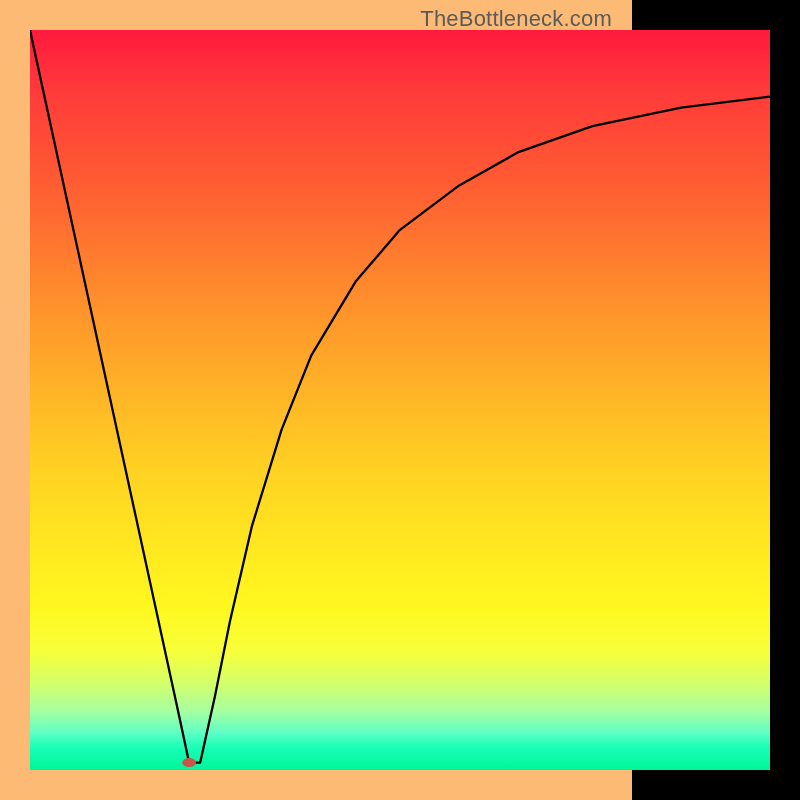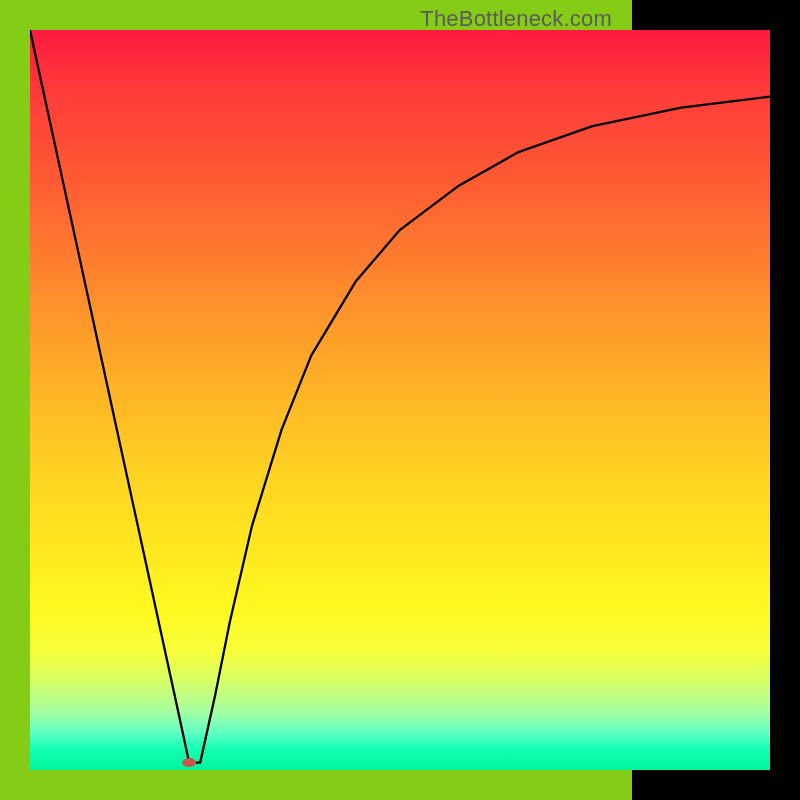"TheBottleneck.com" .frame { background: #84cc16 -> #fdba74 }
